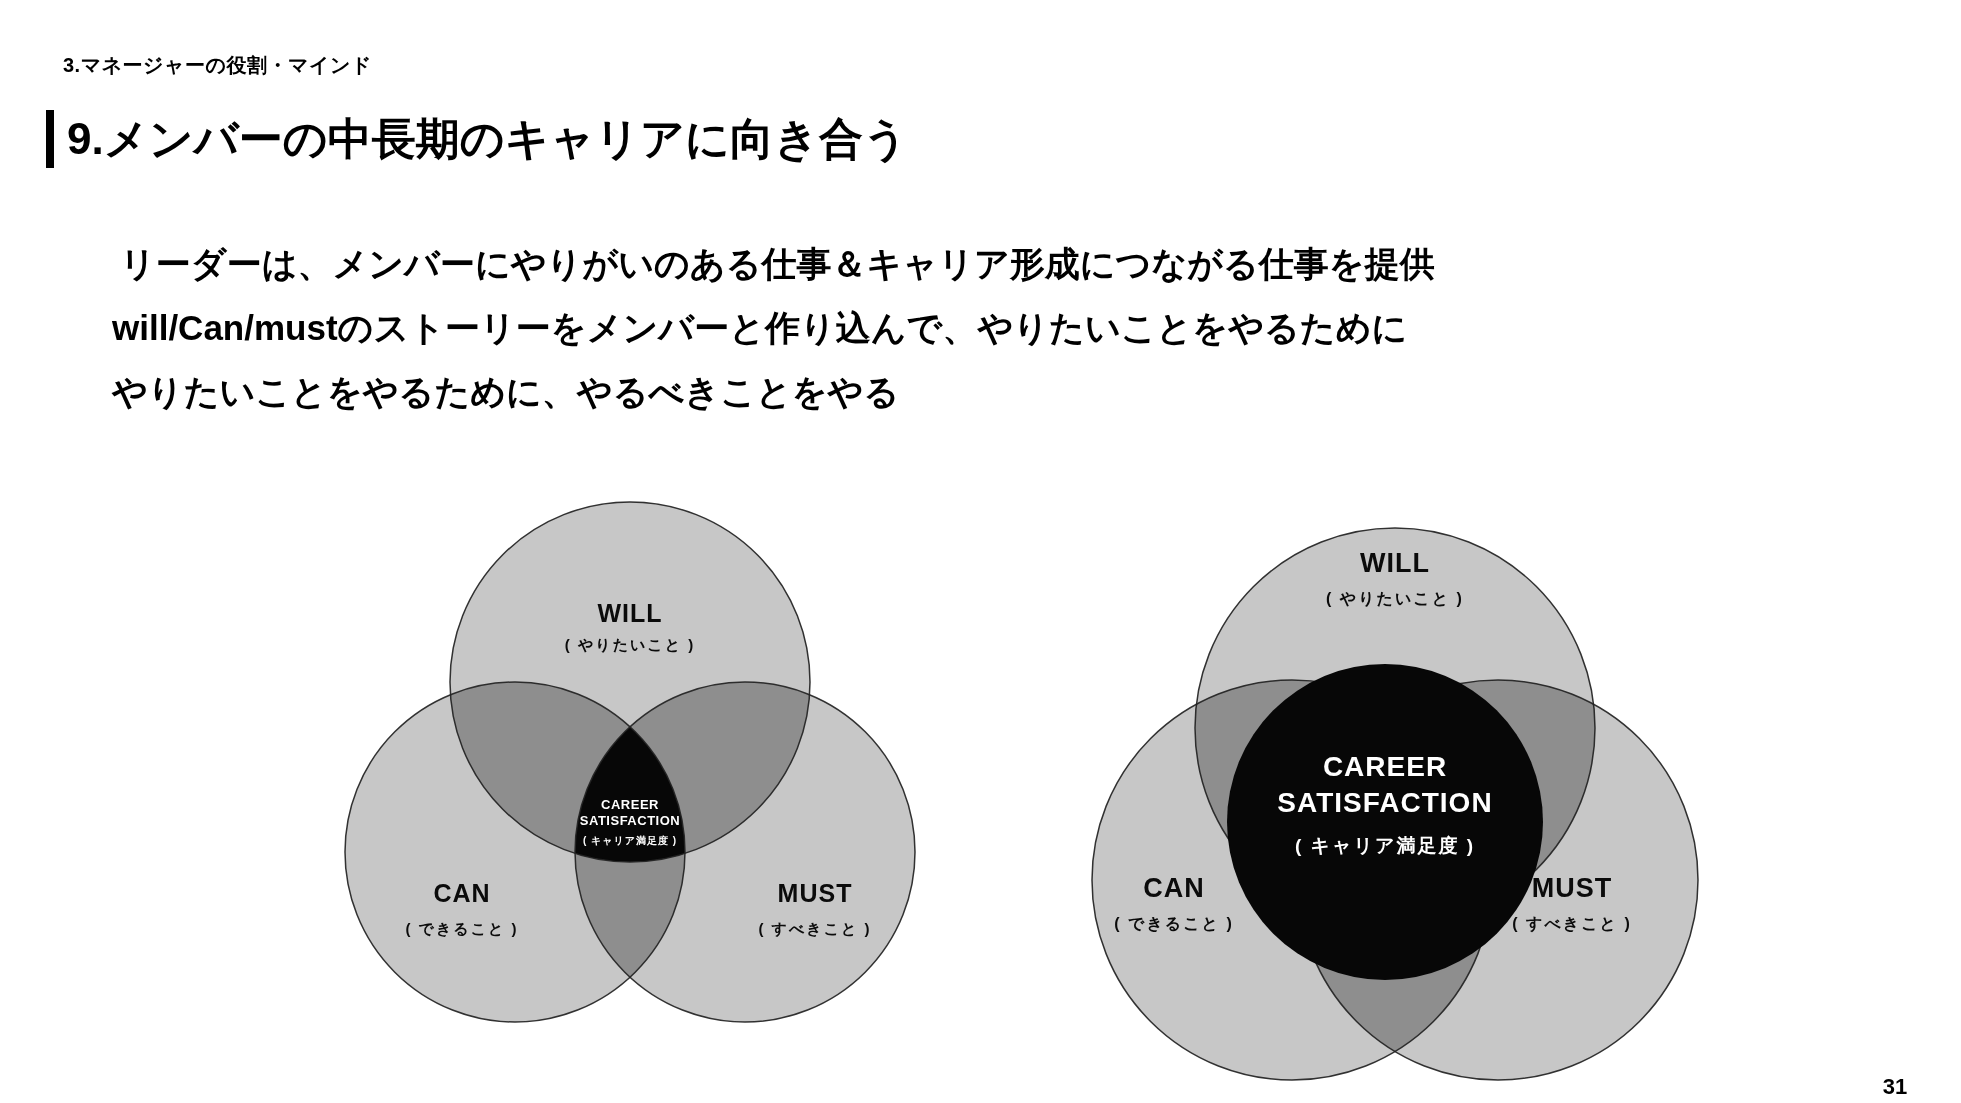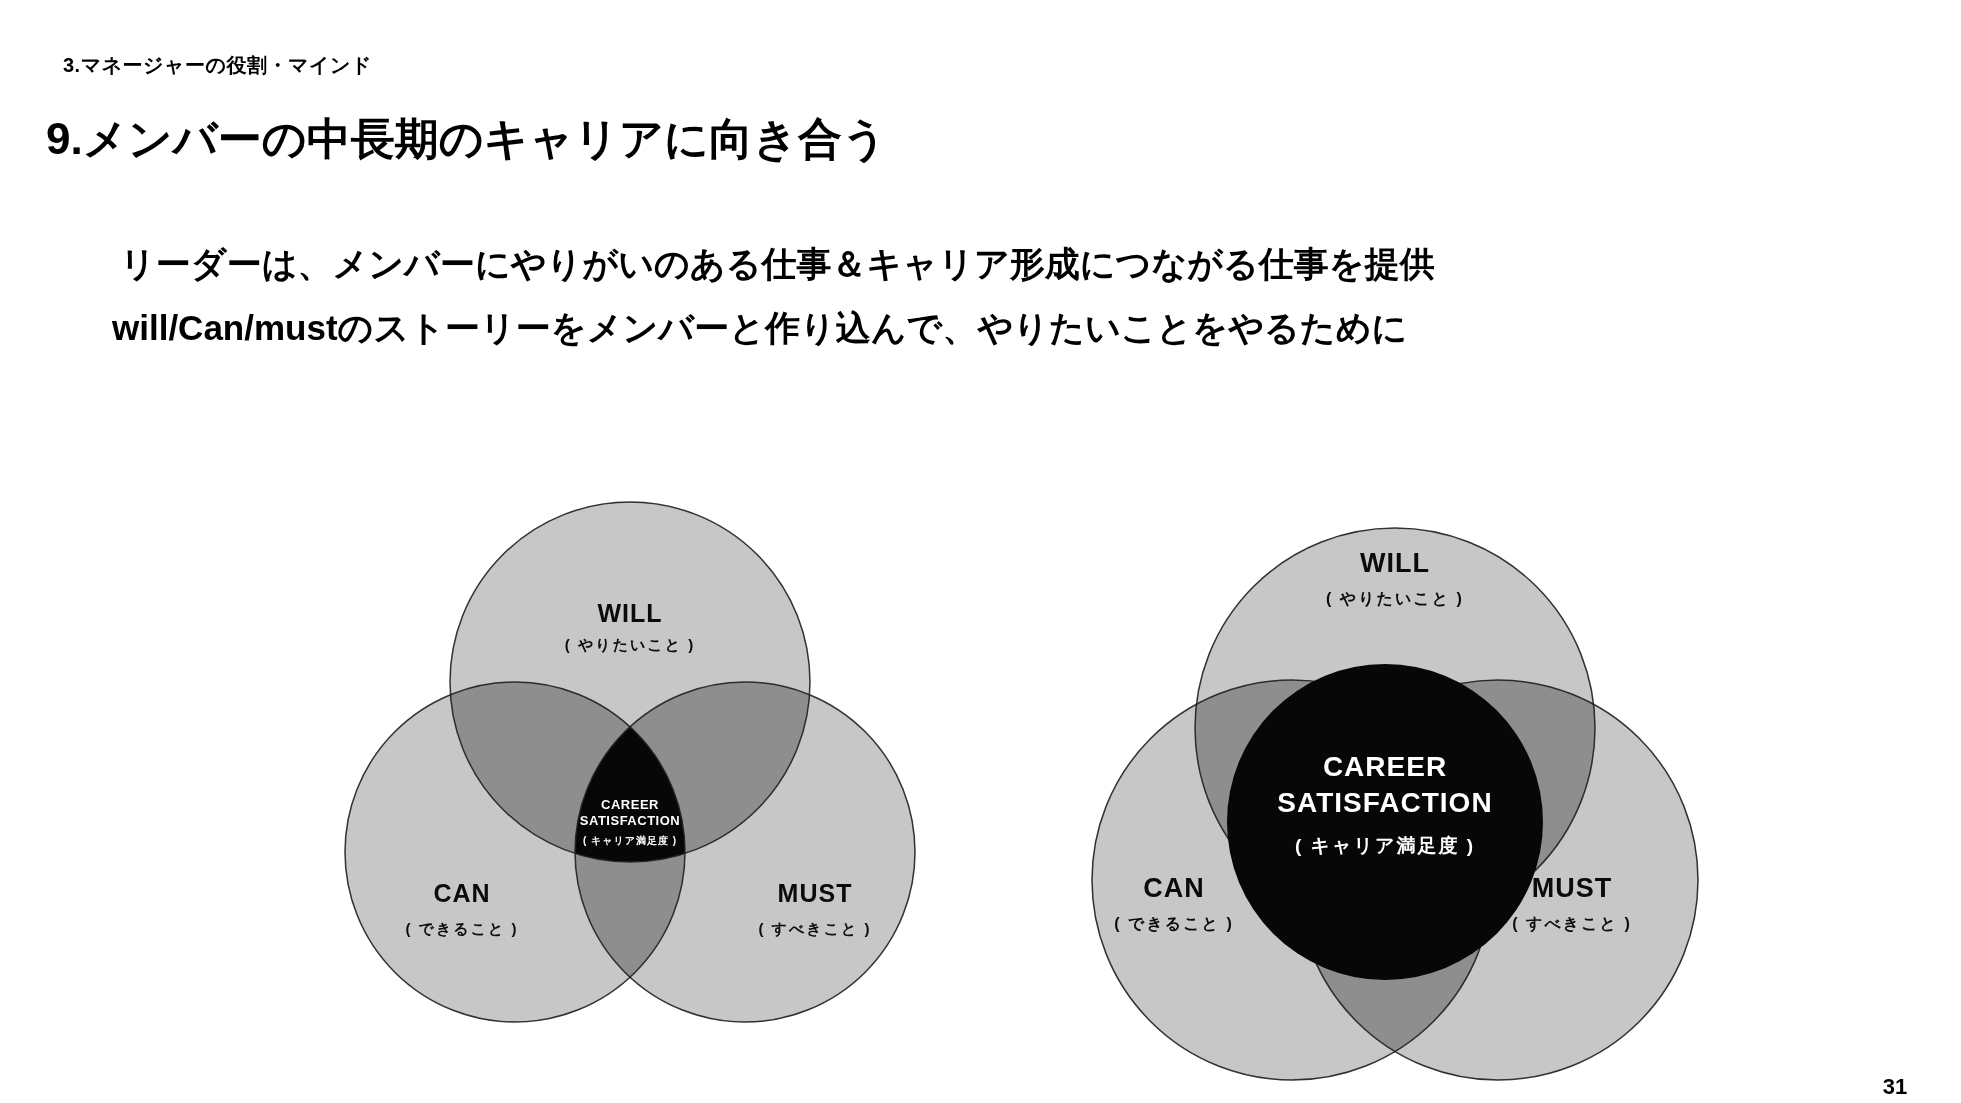"9.メンバーの中長期のキャリアに向き合う" .title-row { flex-direction: column -> none }
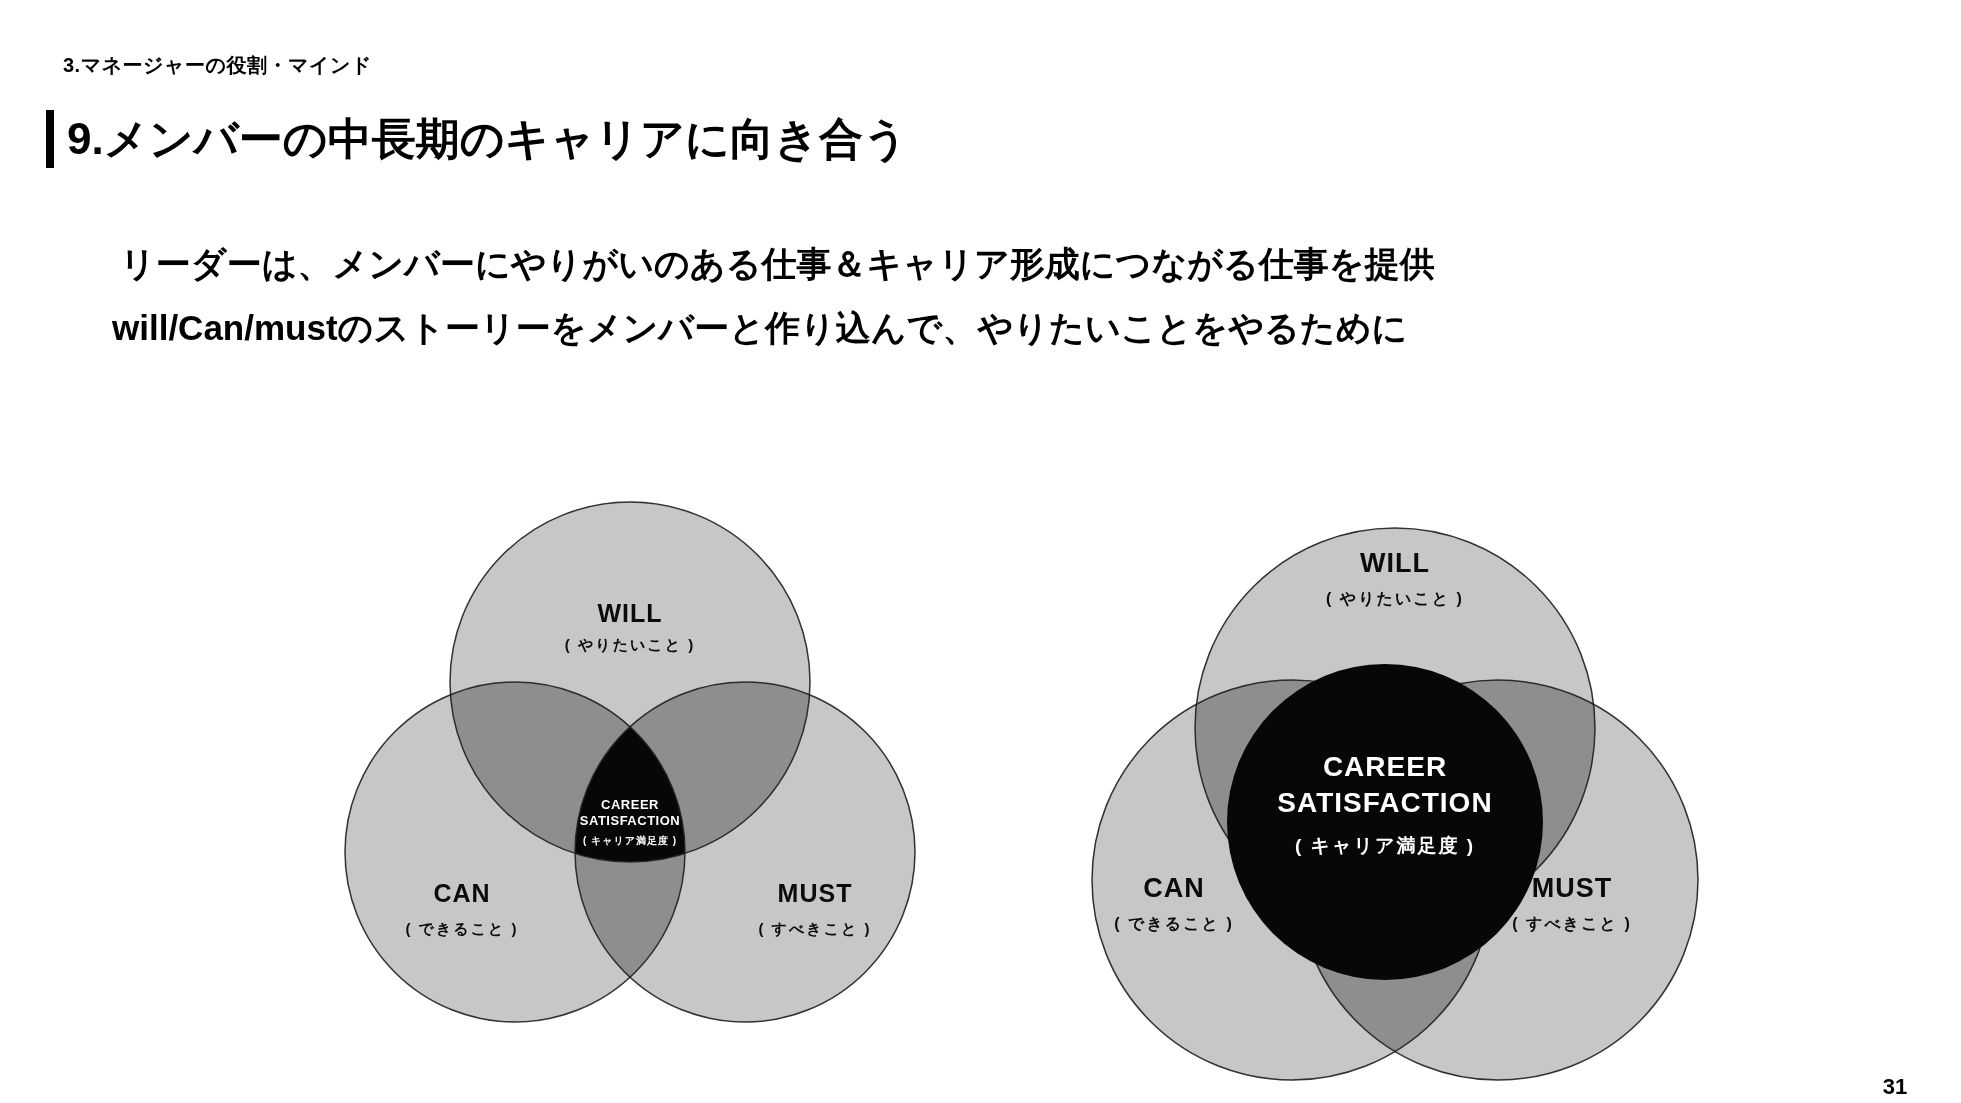"やりたいことをやるために、やるべきことをやる" p { html: none -> <p>やりたいことをやるために、やるべきことをやる</p> }
